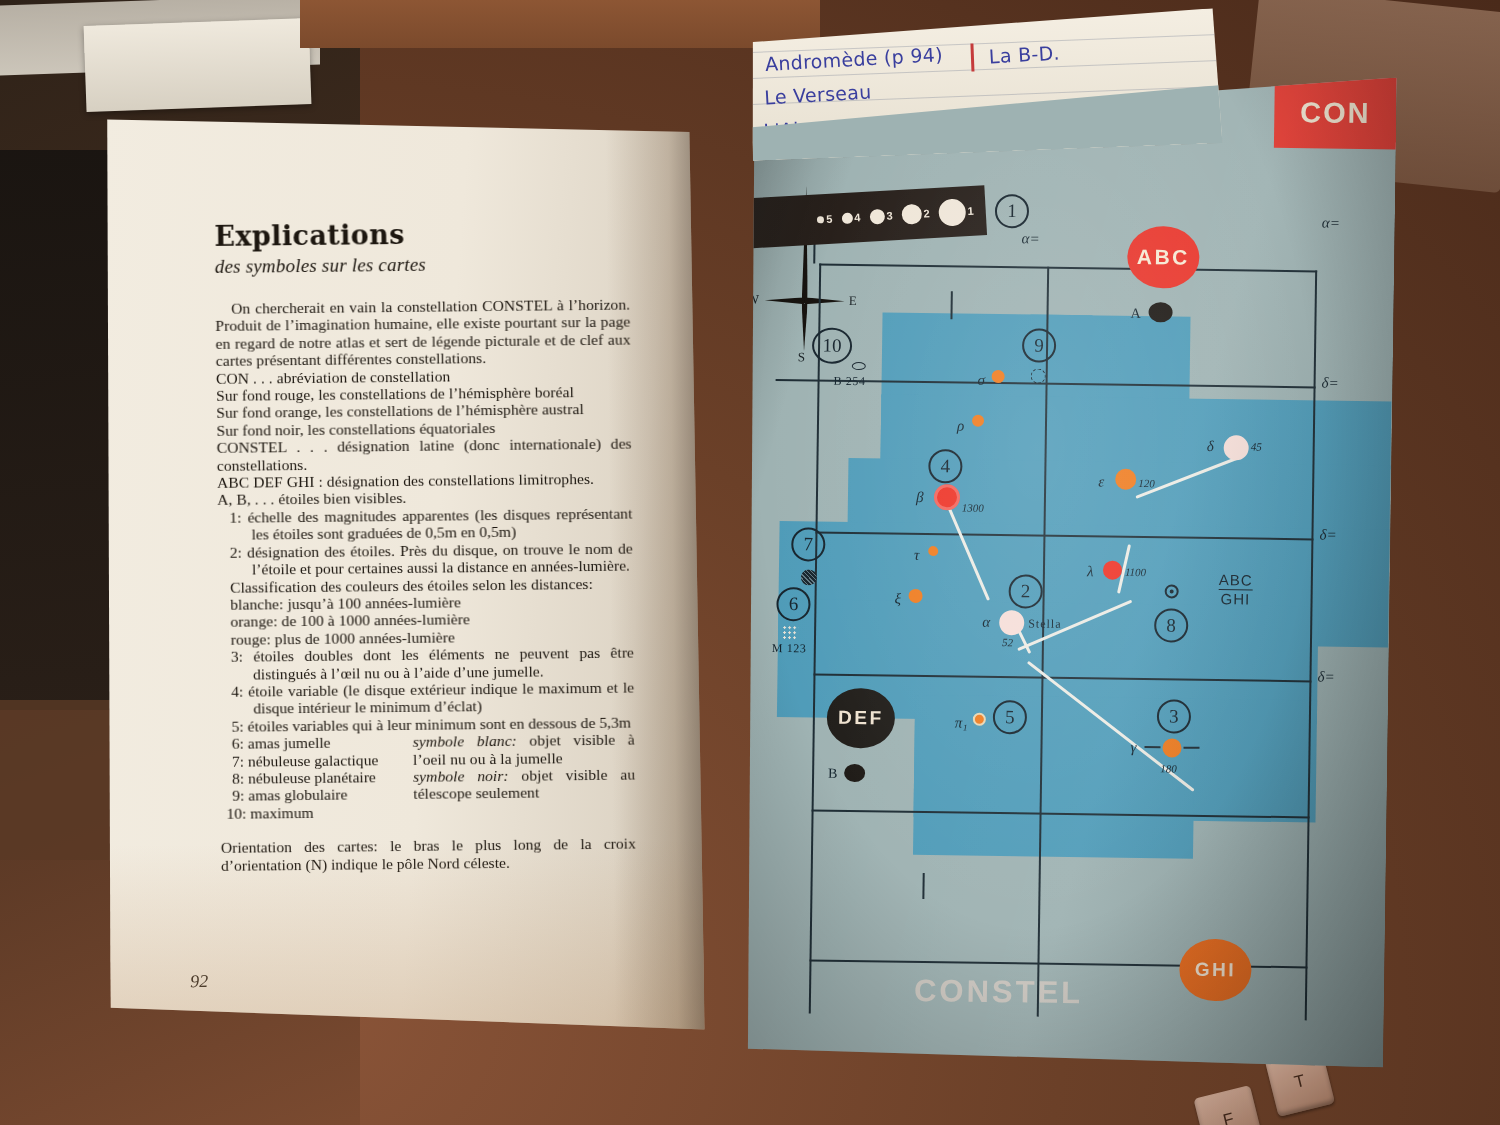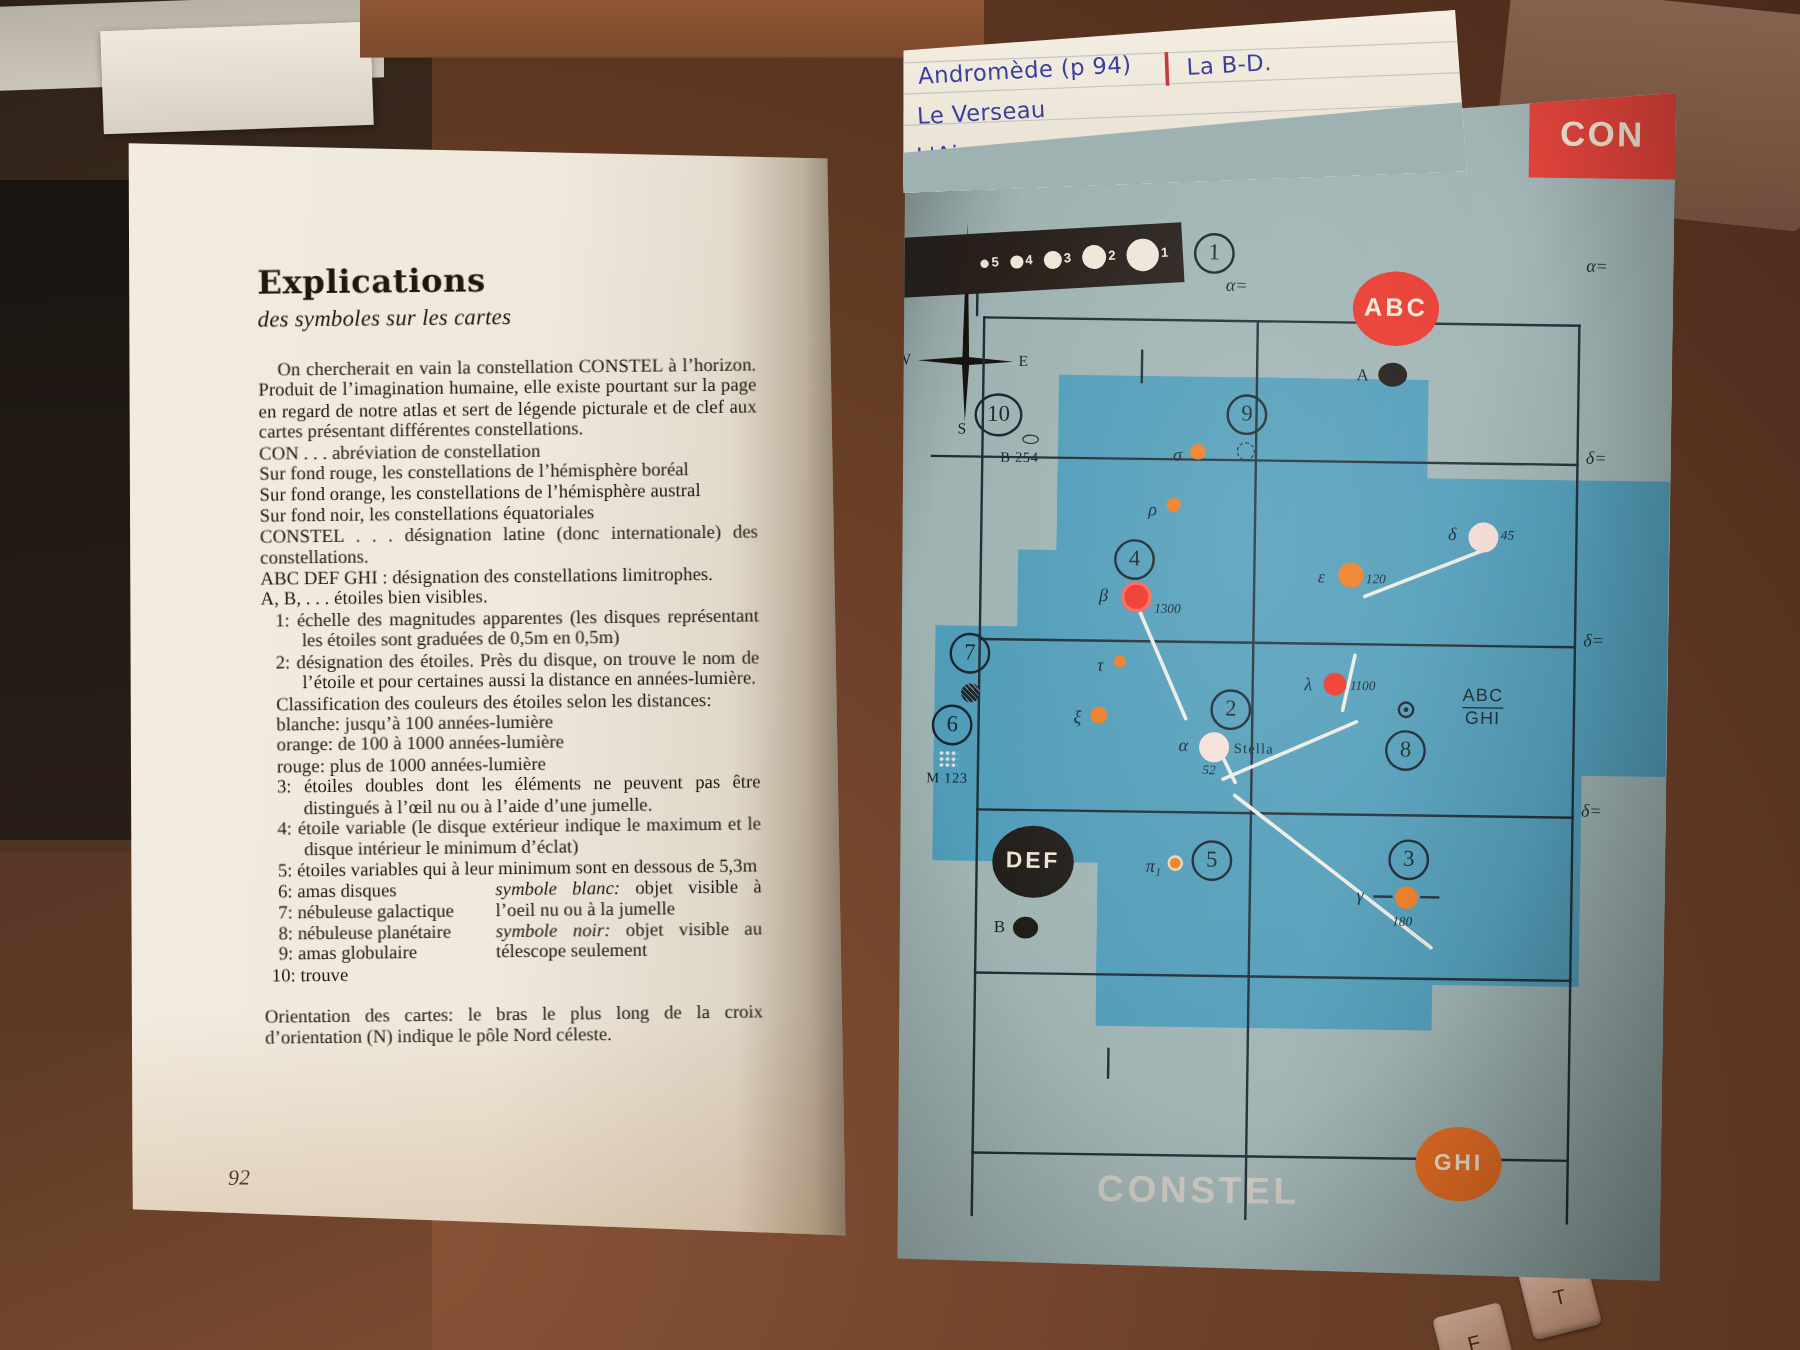"amas disques" span { text: disques -> jumelle }
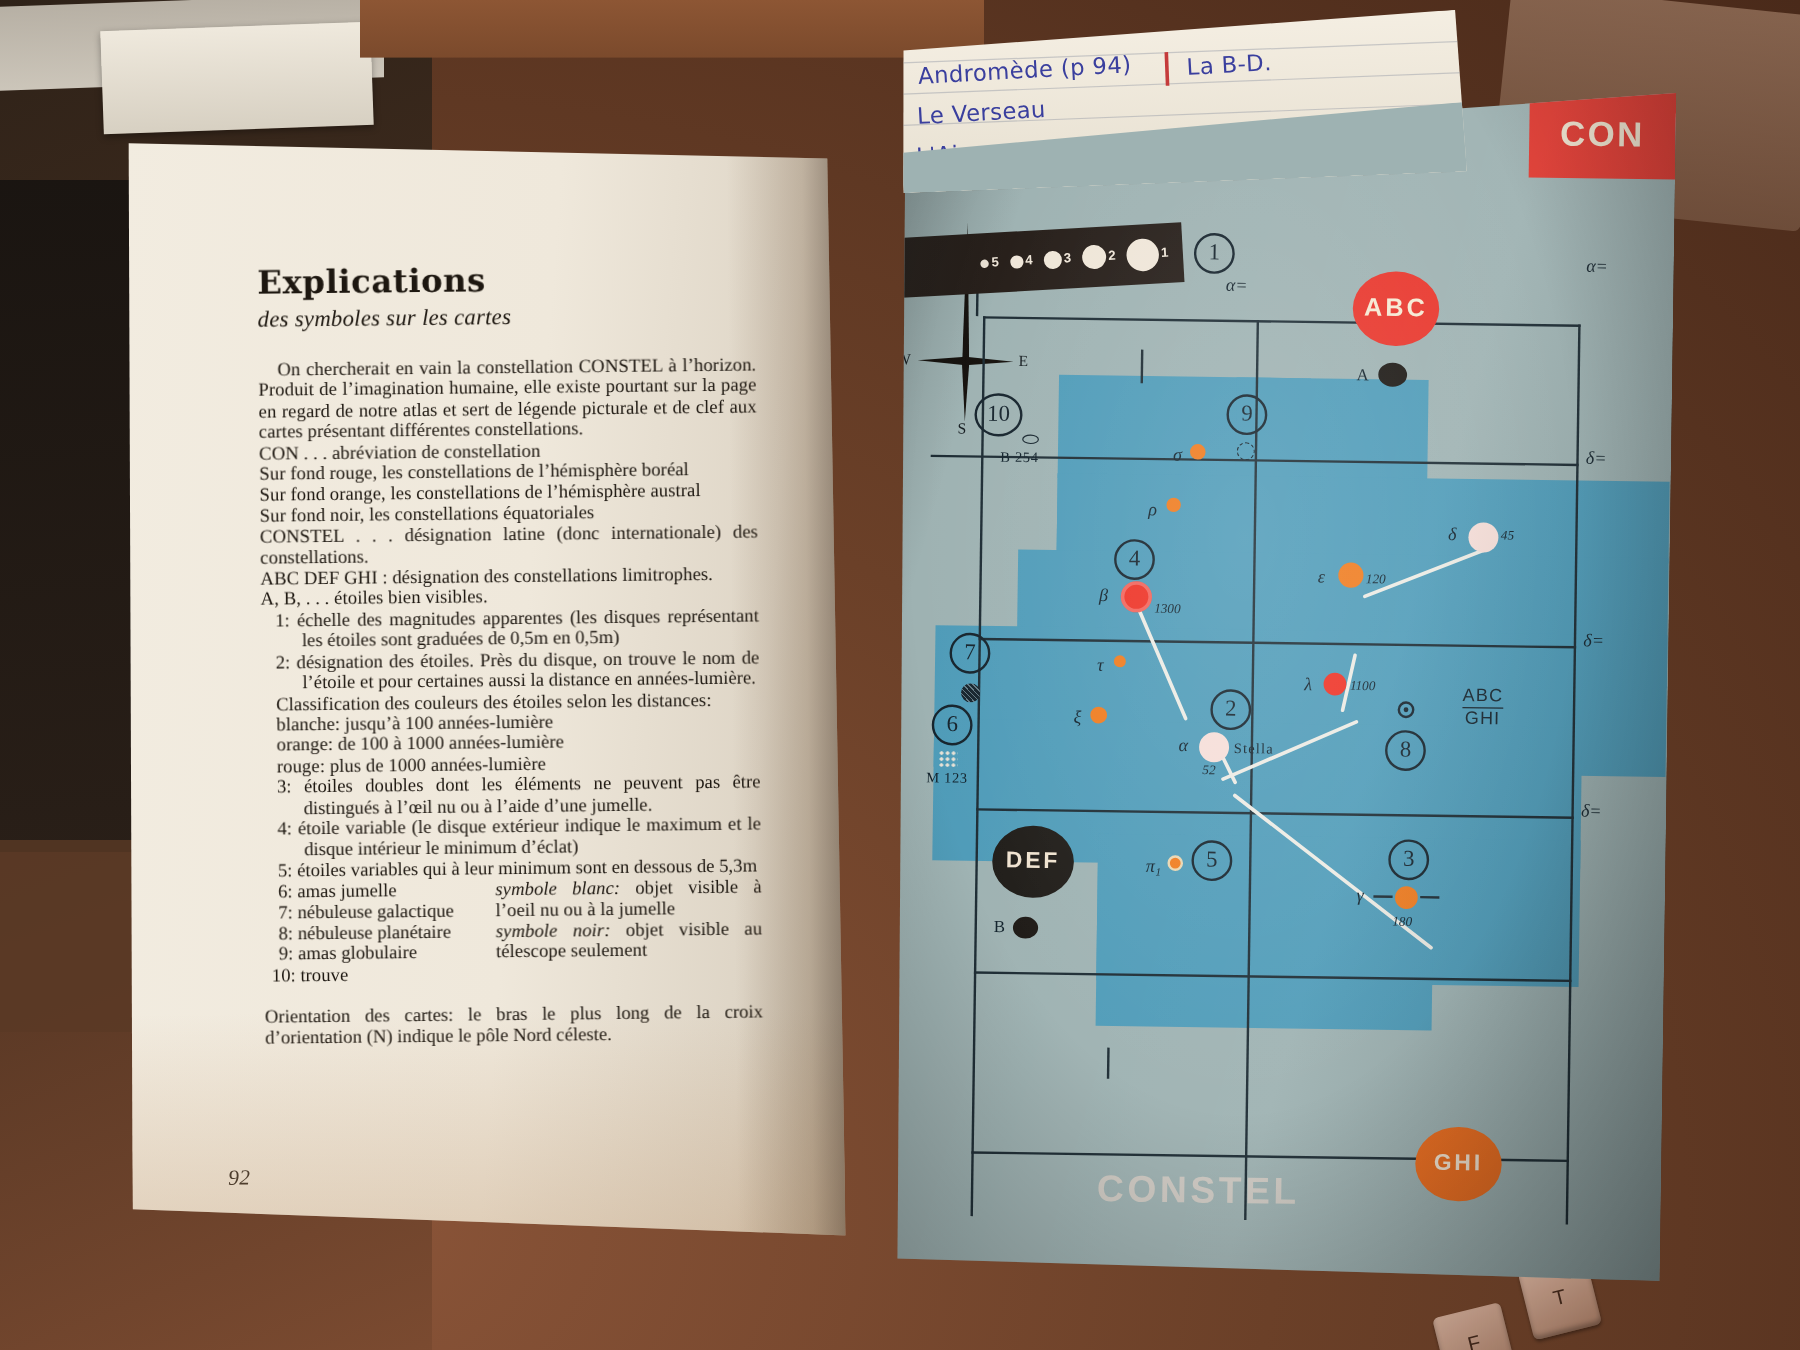"trouve" span { text: trouve -> maximum }
